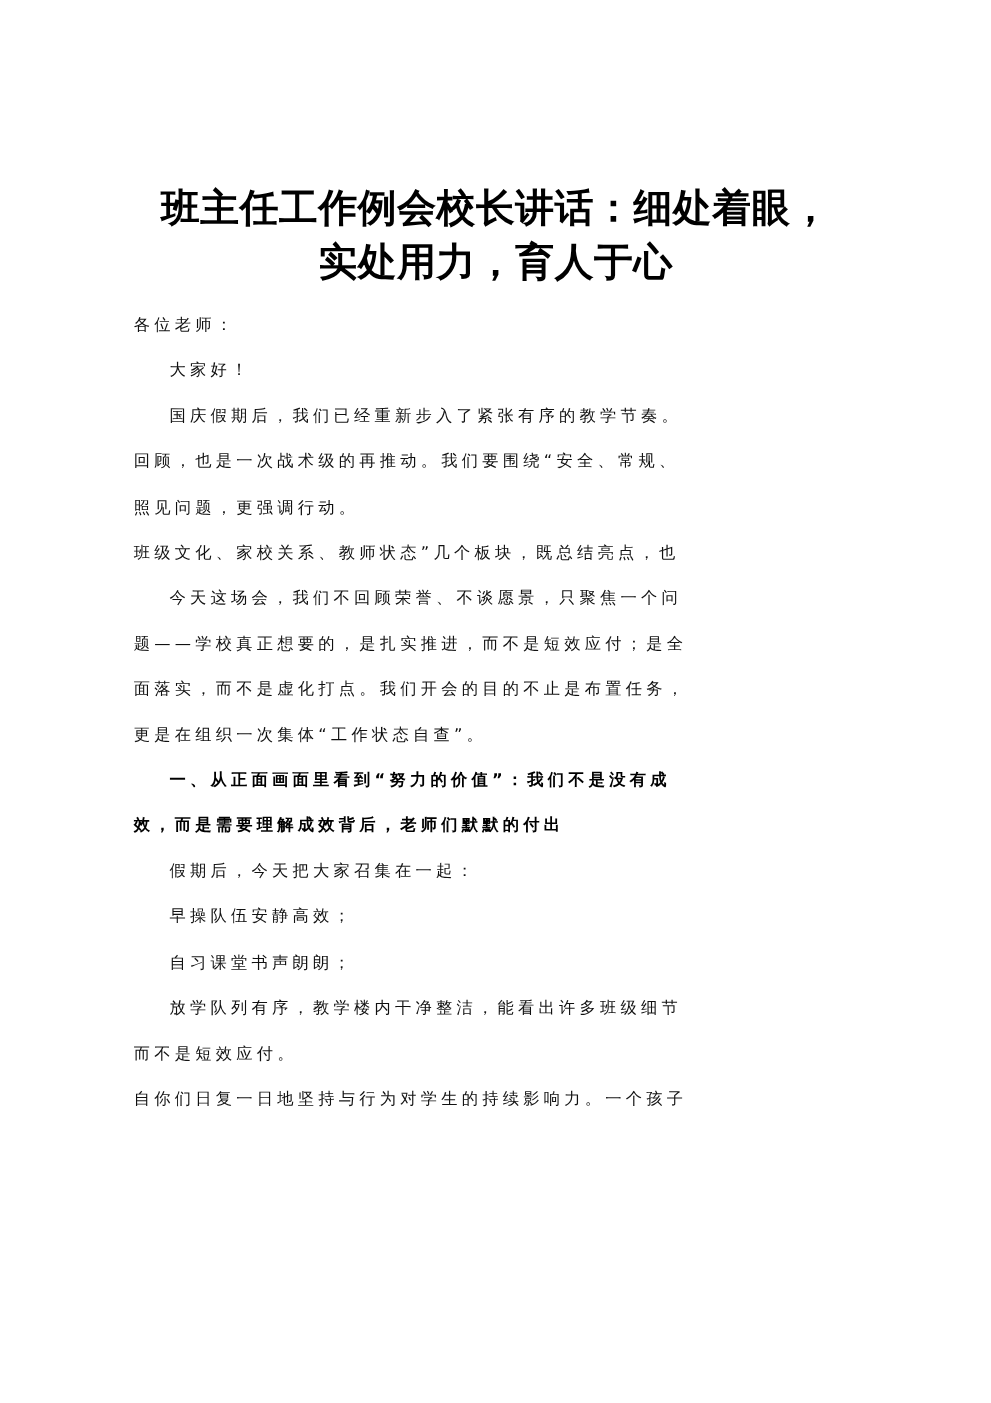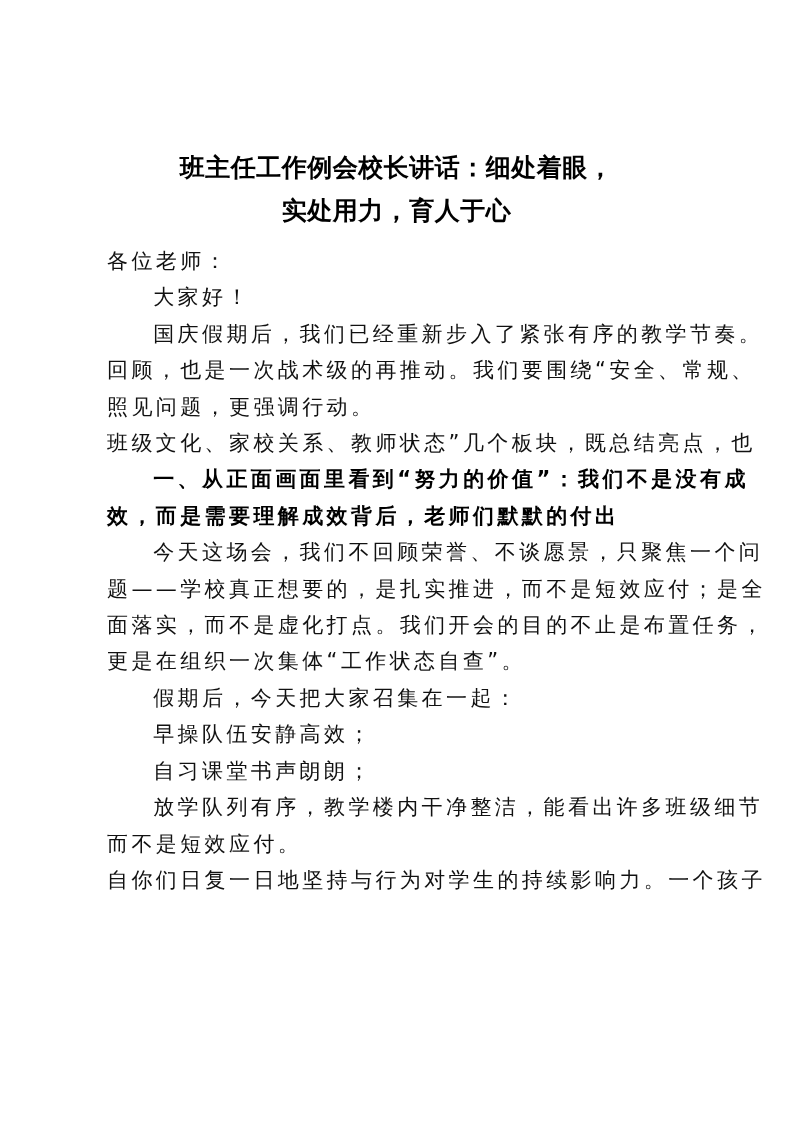"班主任工作例会校长讲话：细处着眼，" .title { font-size: 25px -> 31px }
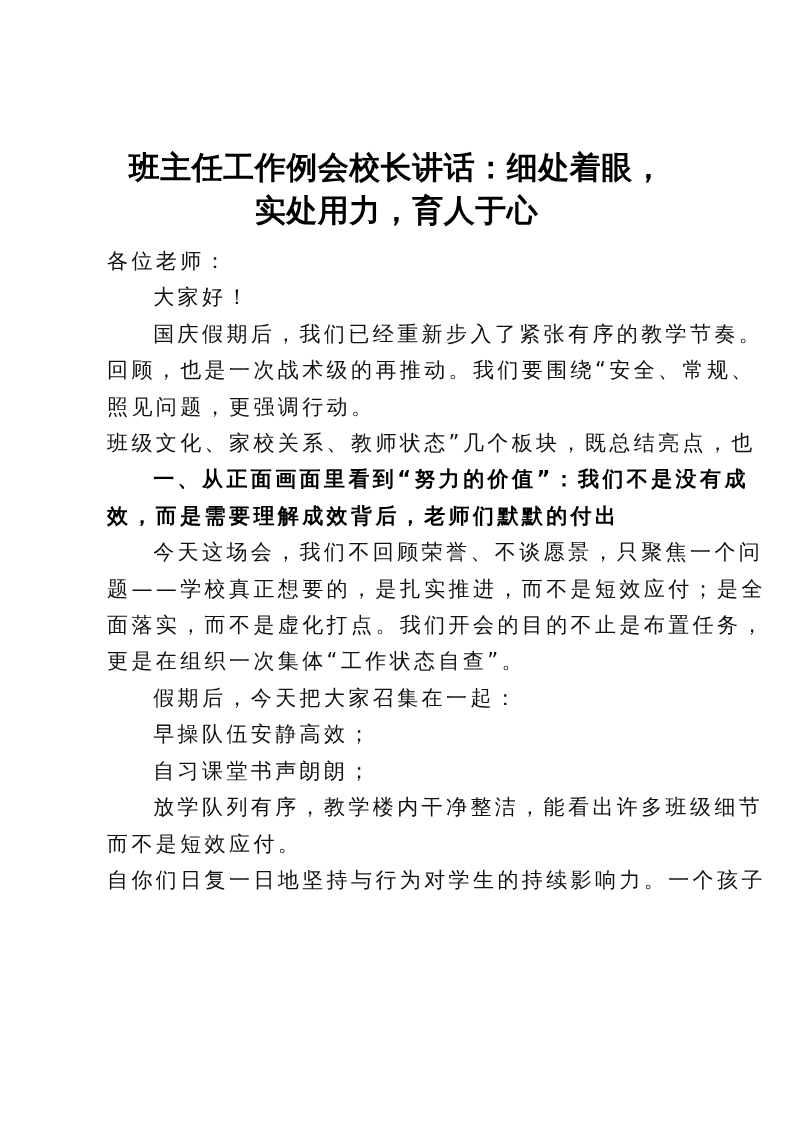"各位老师：" .body { font-size: 21px -> 13px }
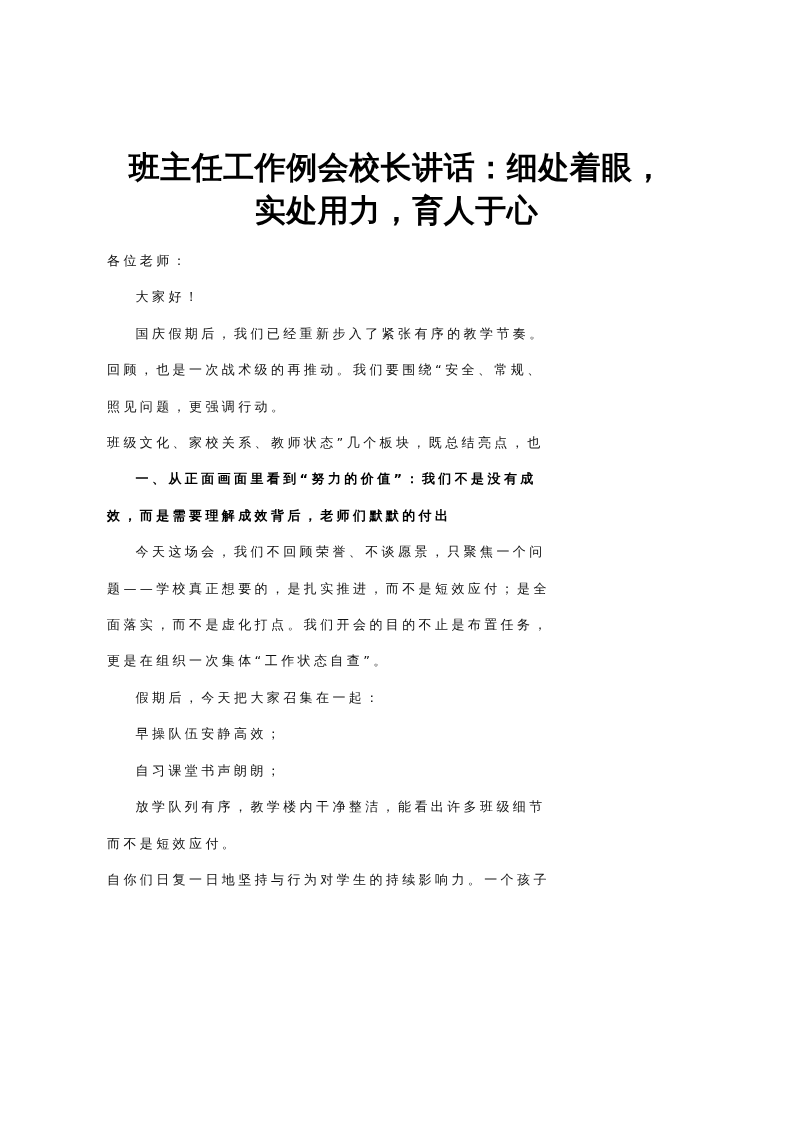"一、从正面画面里看到“努力的价值”：我们不是没有成" p.p { order: before "今天这场会，我们不回顾荣誉、不谈愿景，只聚焦一个问" -> after "今天这场会，我们不回顾荣誉、不谈愿景，只聚焦一个问" }
